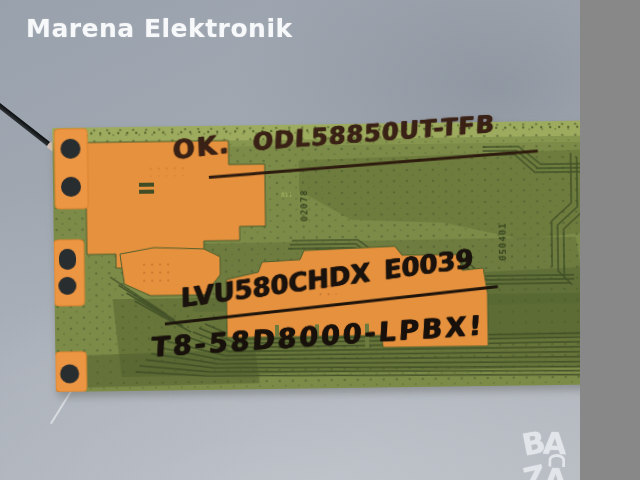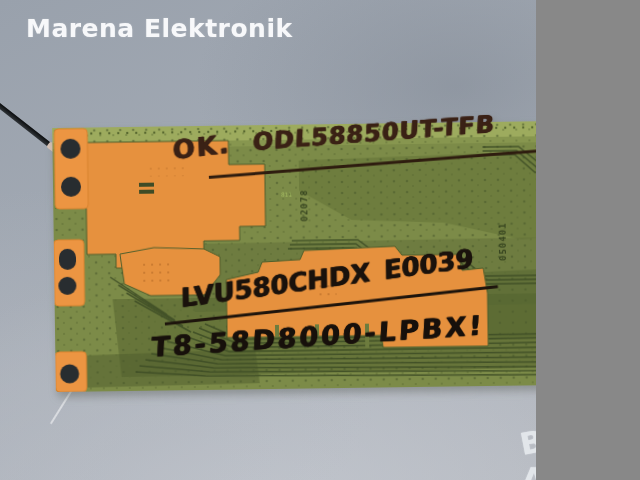"Marena Elektronik" .scene { width: 536px -> 580px }
